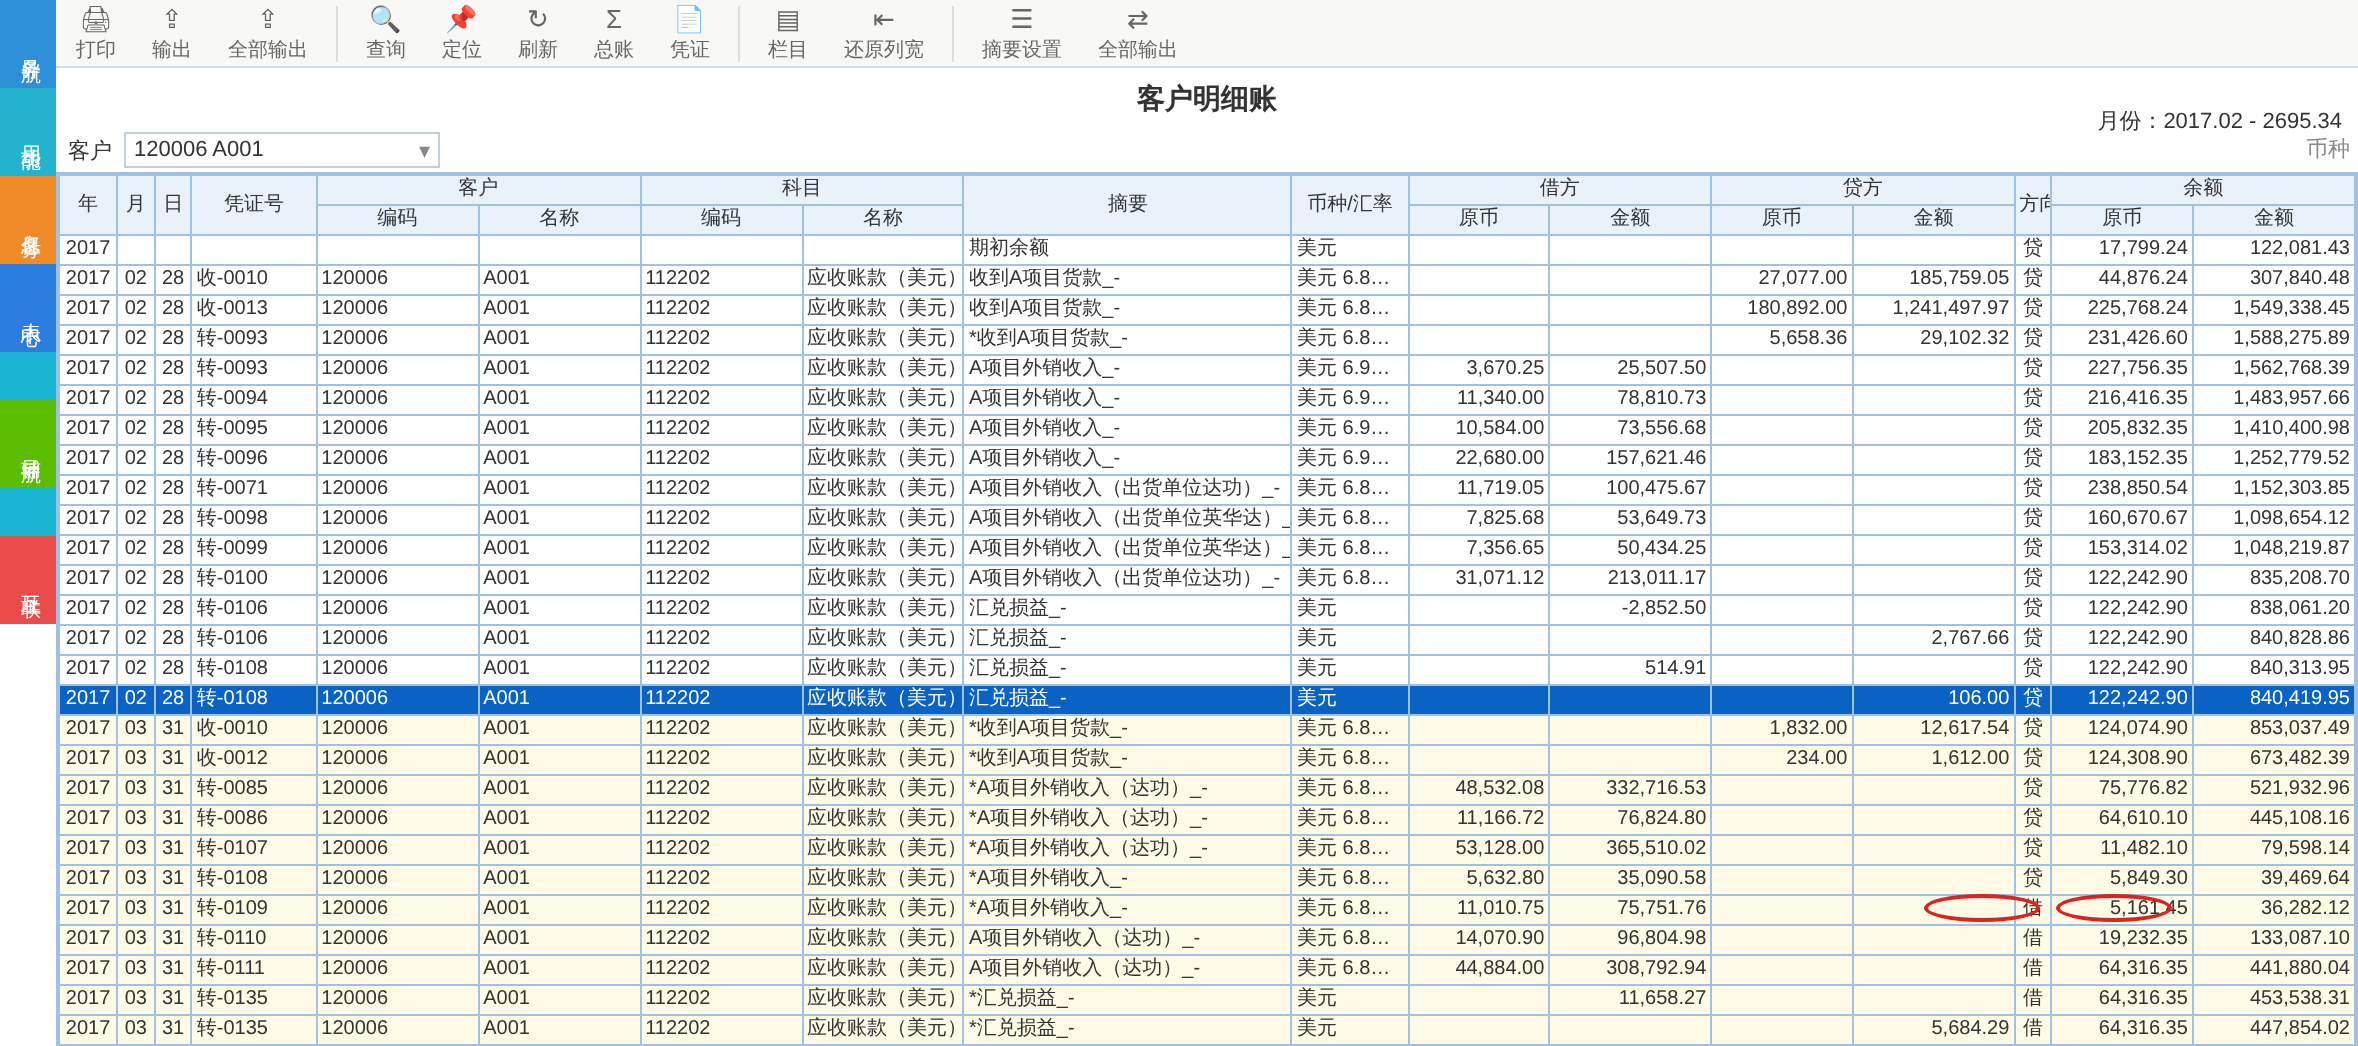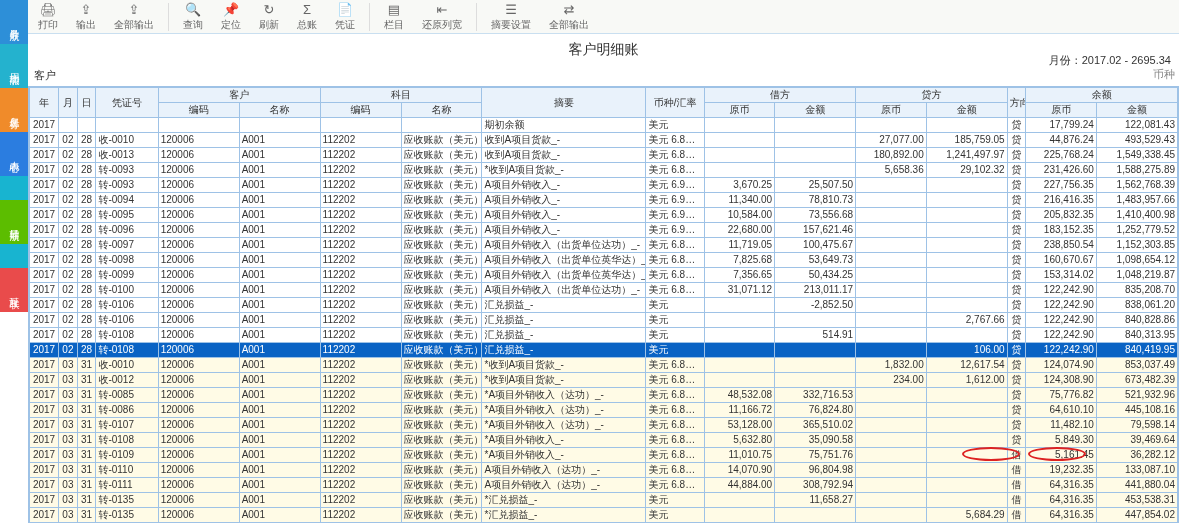"客户明细账" .title-row { font-weight: 400 -> 700 }
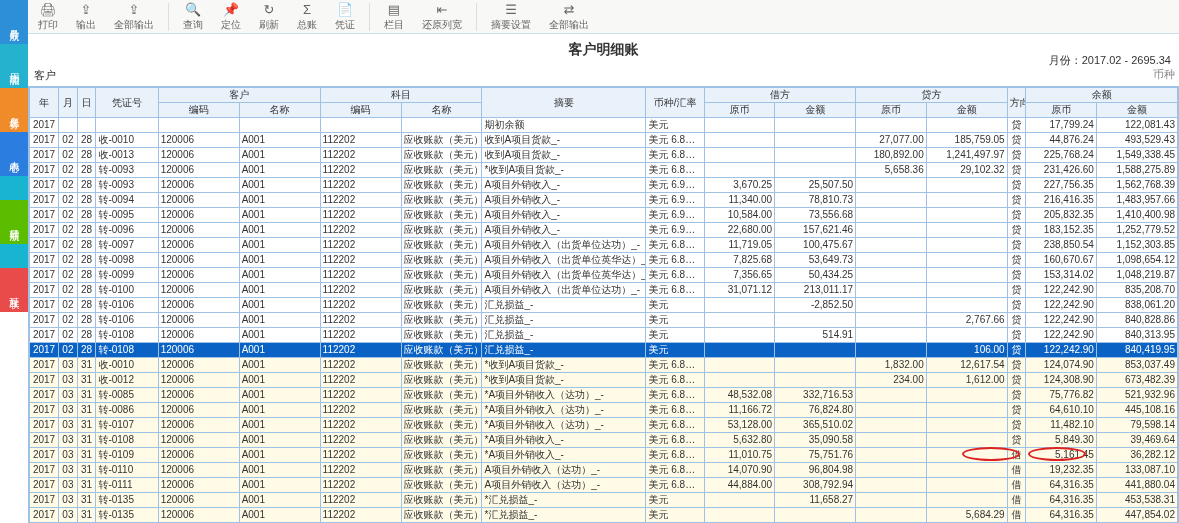"120006 A001" div.combo { html: none -> <div> <span>120006 A001</span> </div> }
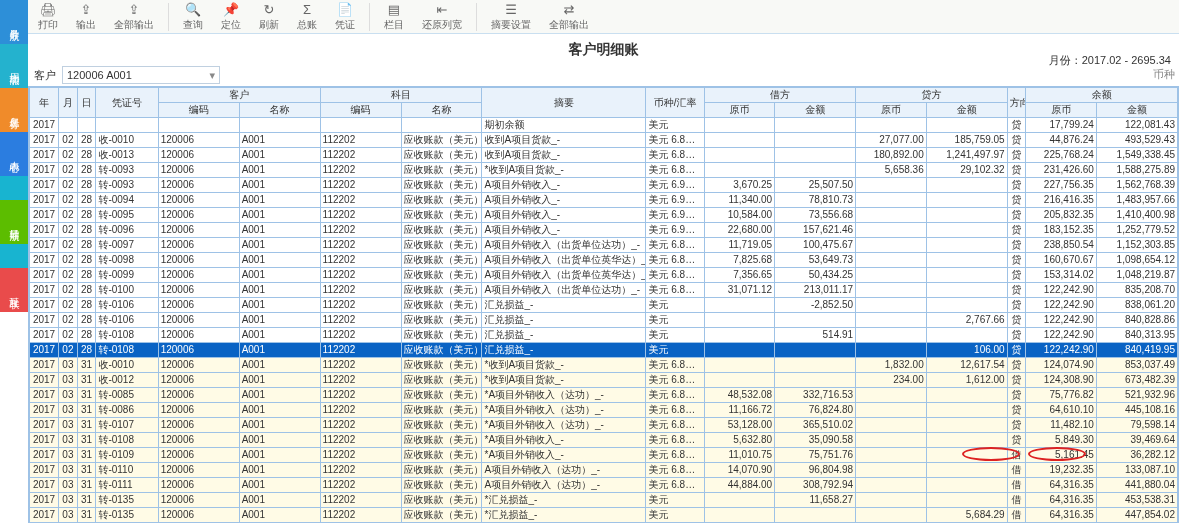"493,529.43" td.num { text: 493,529.43 -> 307,840.48 }
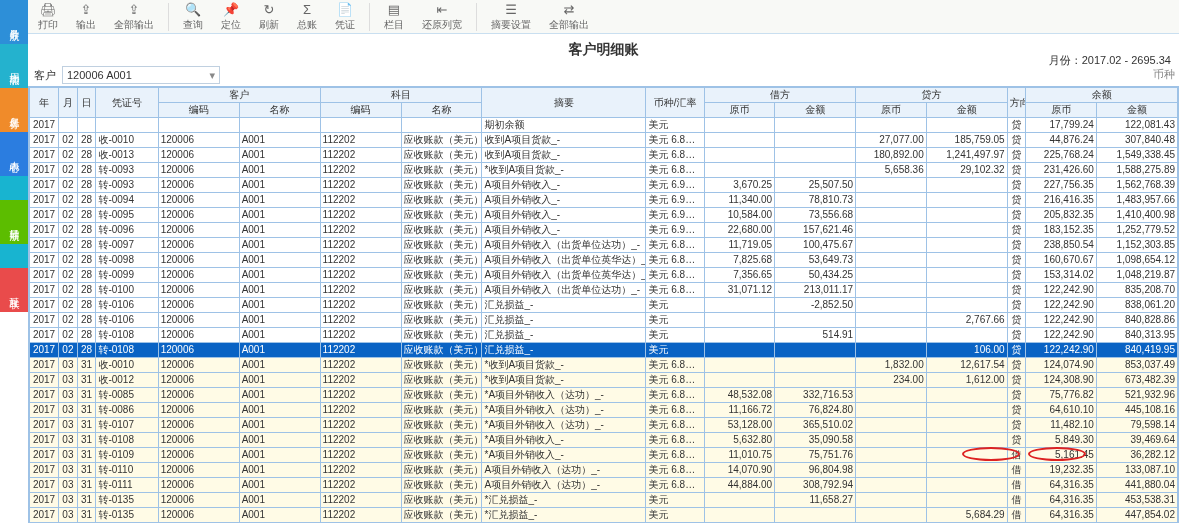"转-0097" td { text: -0097 -> -0071 }
